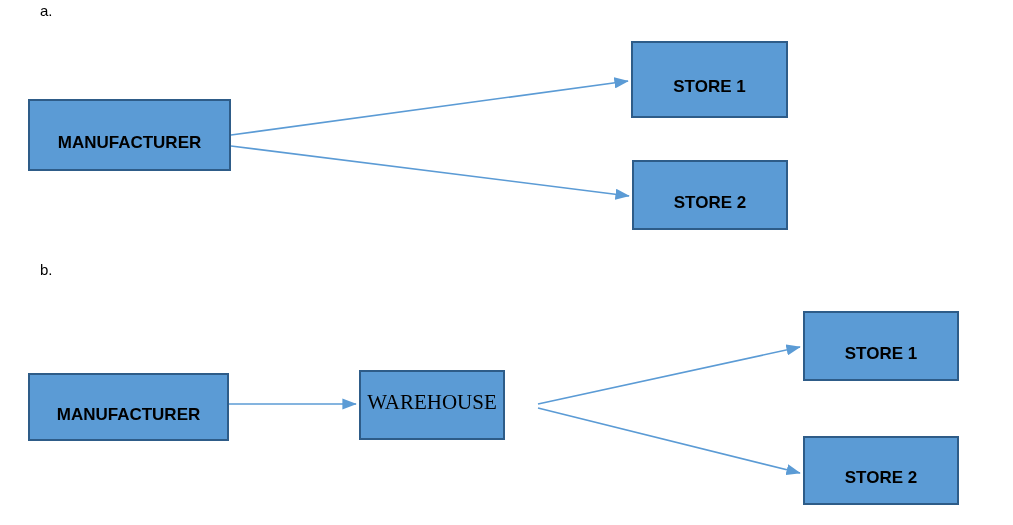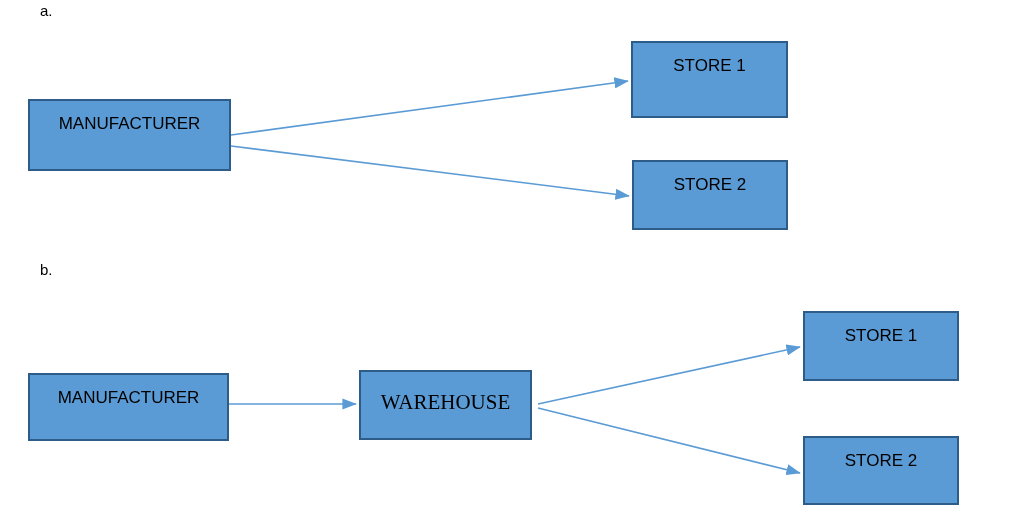"STORE 1" .node.label-upper { align-items: flex-start -> center; font-weight: none -> bold }
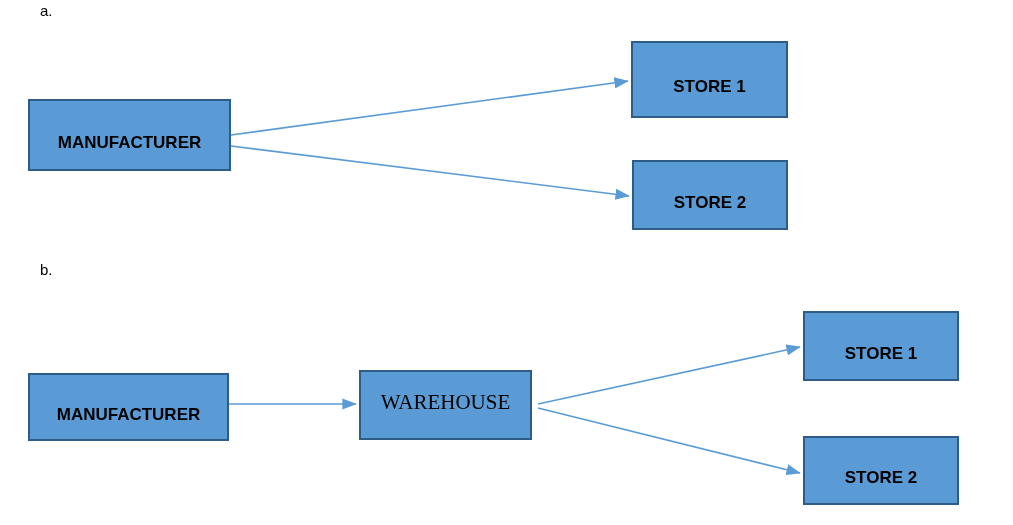"WAREHOUSE" div.node { width: 173px -> 146px }
